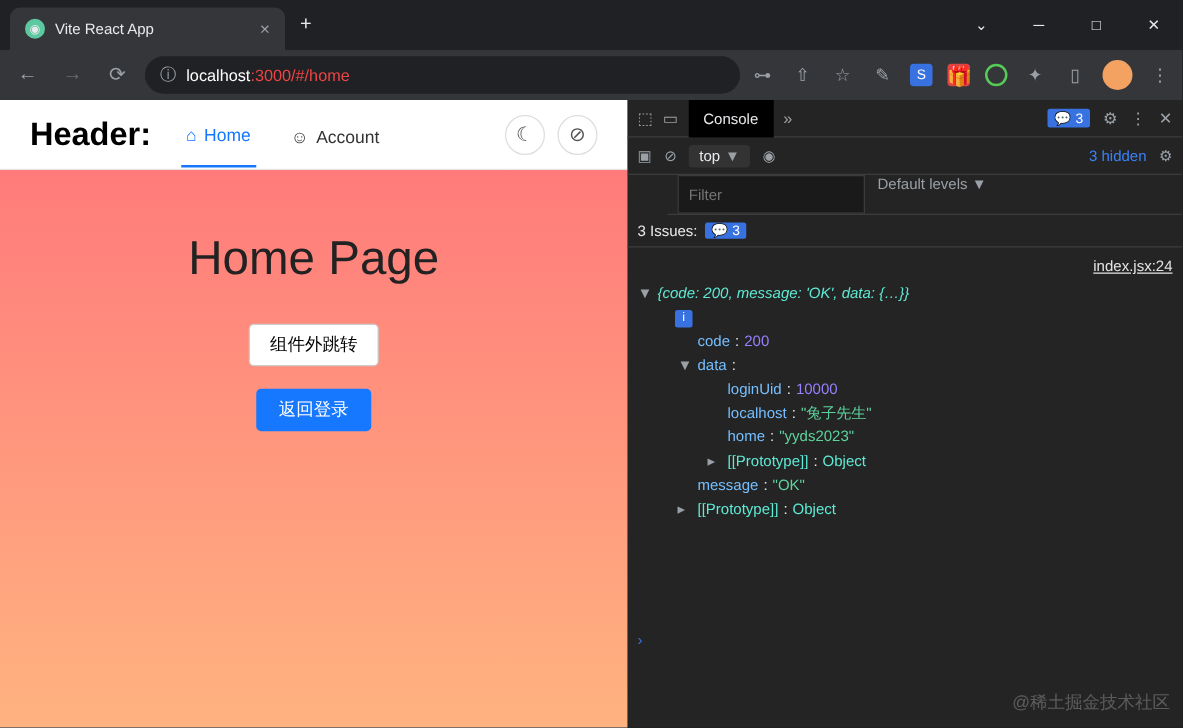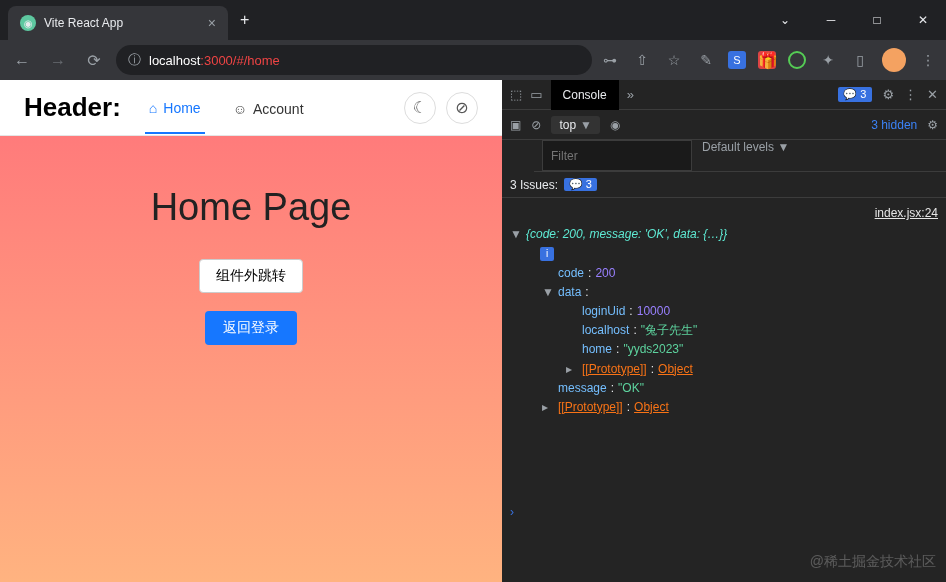"[[Prototype]]" .proto { color: #f97316 -> #5eead4; text-decoration: underline -> none }
